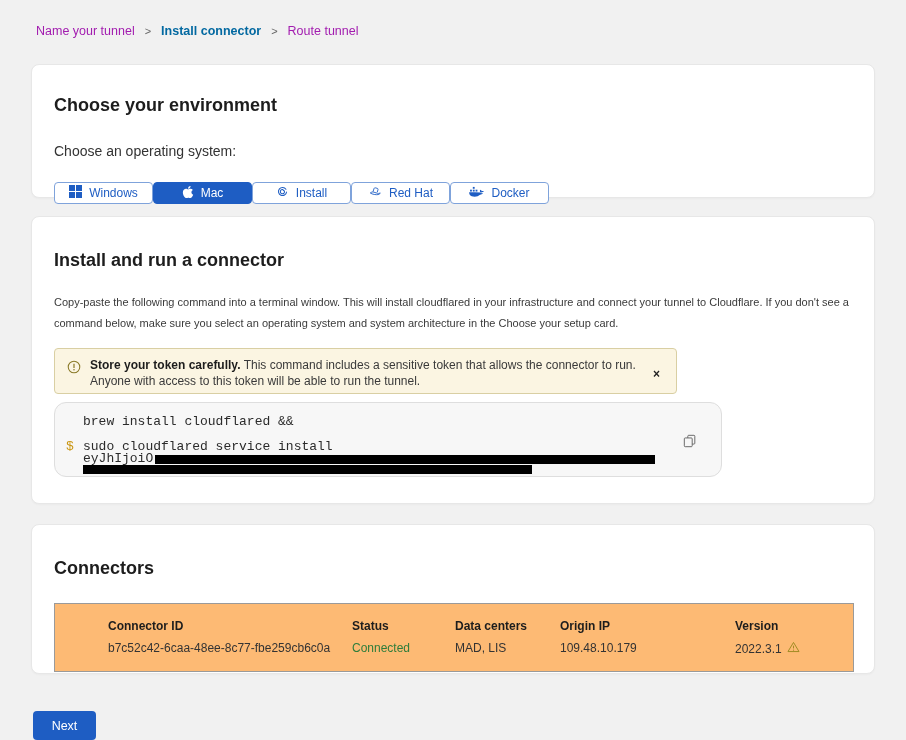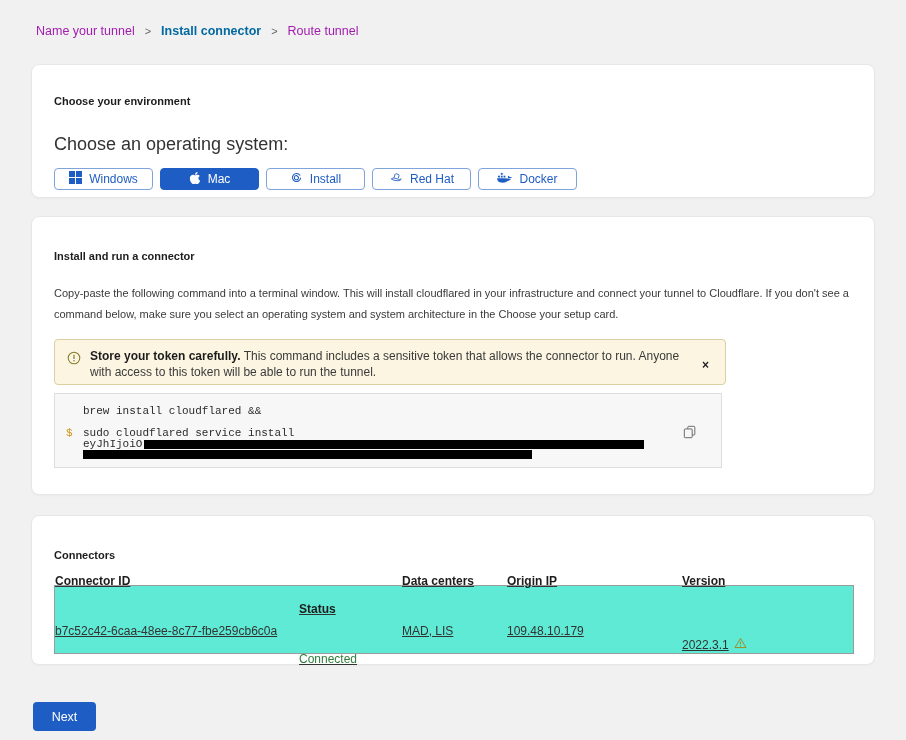"Choose your environment" .card-title { font-size: 11px -> 18px }
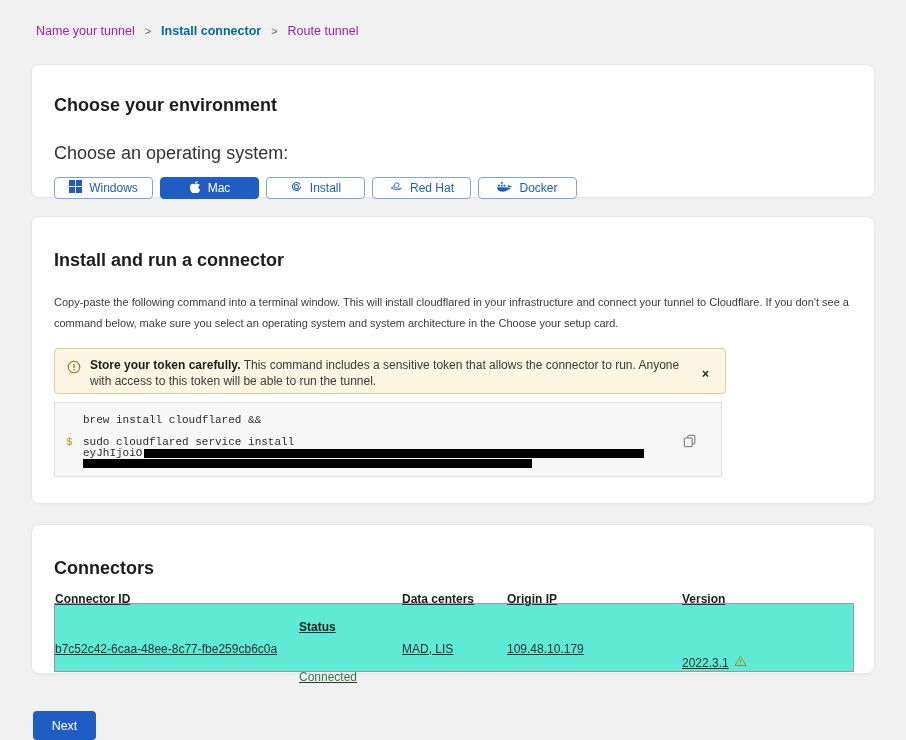"Choose an operating system:" .os-label { font-size: 18px -> 14px; margin-bottom: 13px -> 23px }
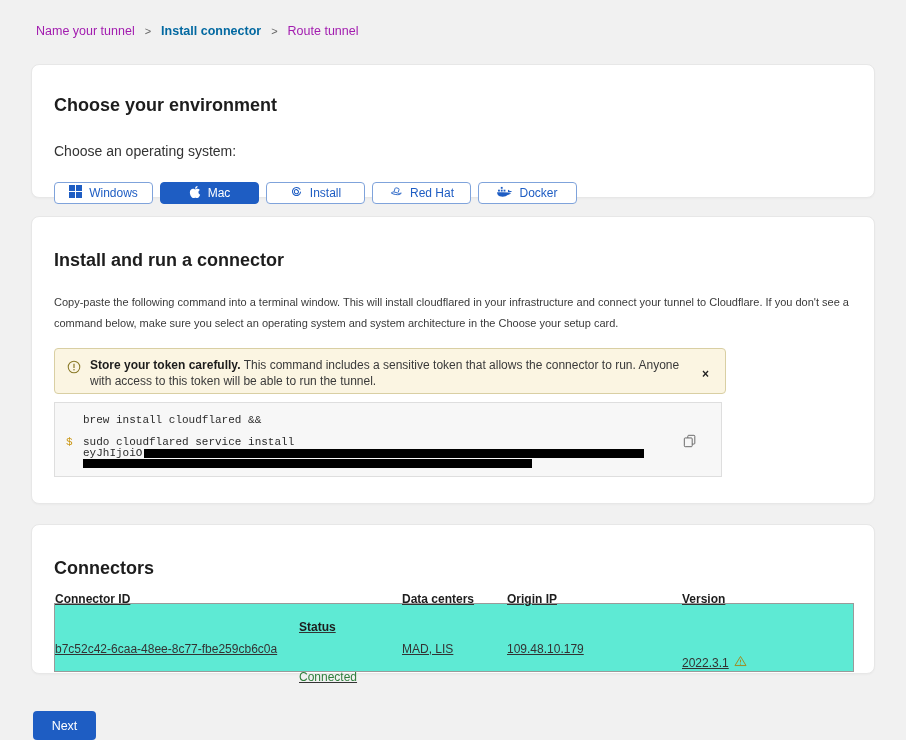"Windows" .os-row { gap: 7px -> none }
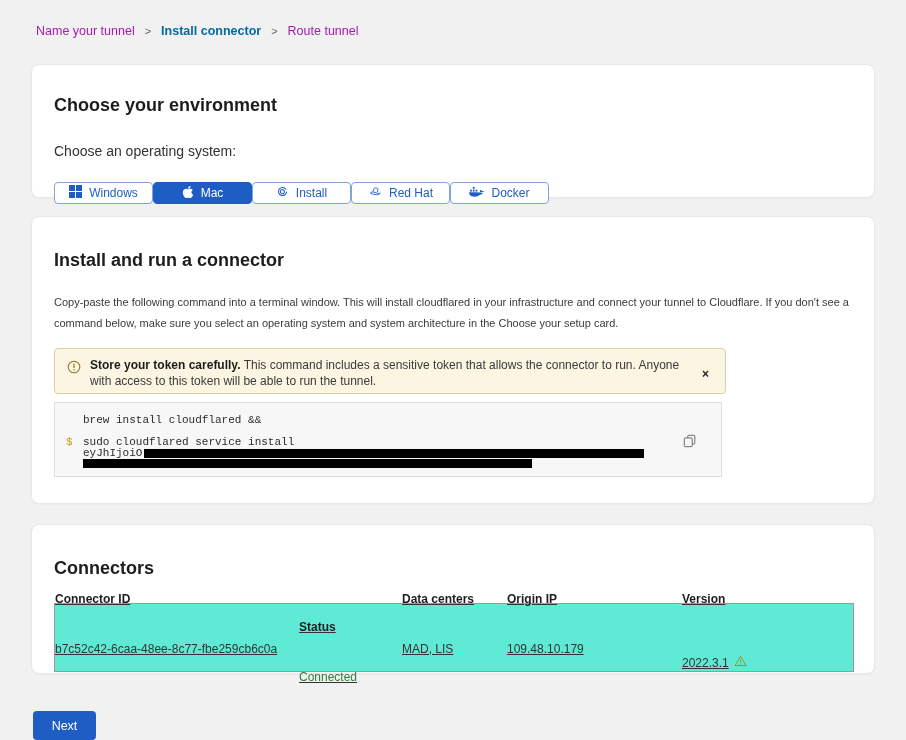"Store your token carefully. This" .warn-banner { width: 672px -> 623px }
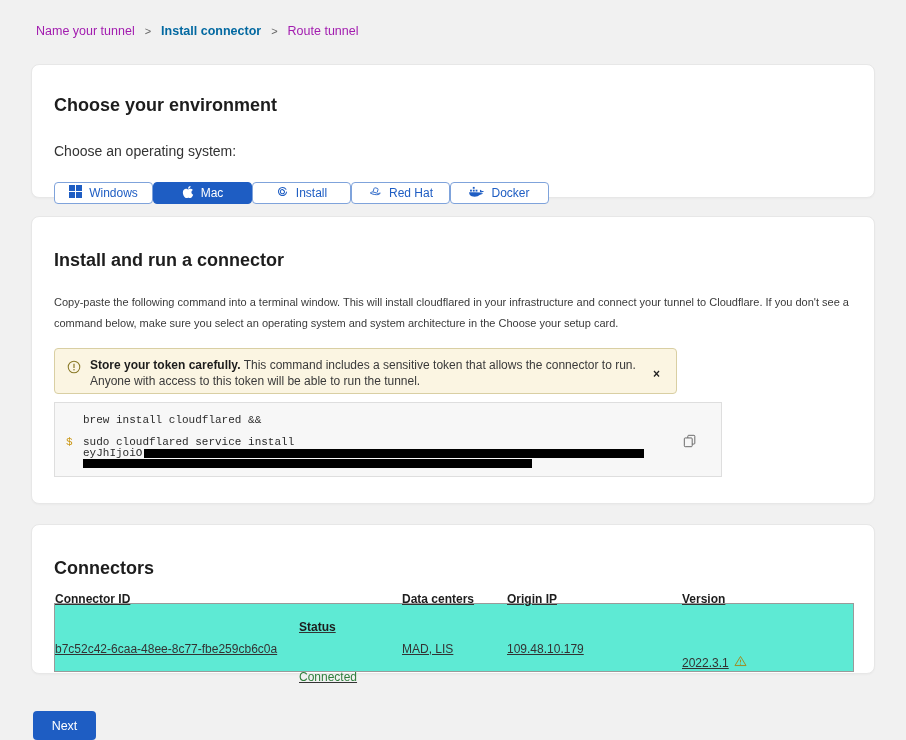"brew install cloudflared &&" .code-block { border-radius: 0 -> 12px; font-size: 11px -> 13px }
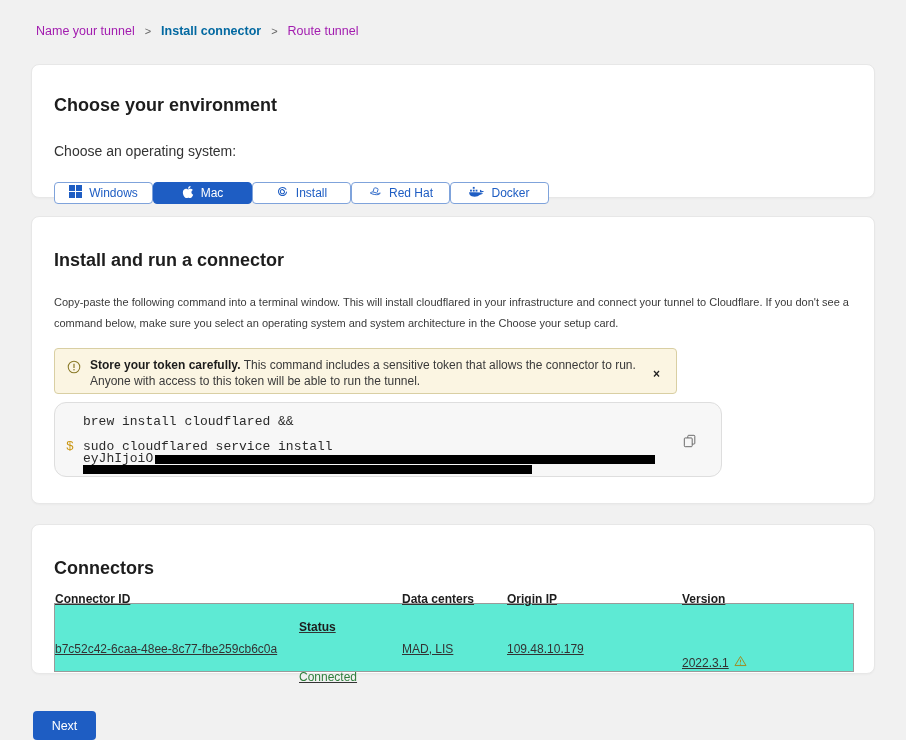"Connector ID" .conn-table { background: #5eead4 -> #fdba74; padding-left: none -> 53px; text-decoration: underline -> none }
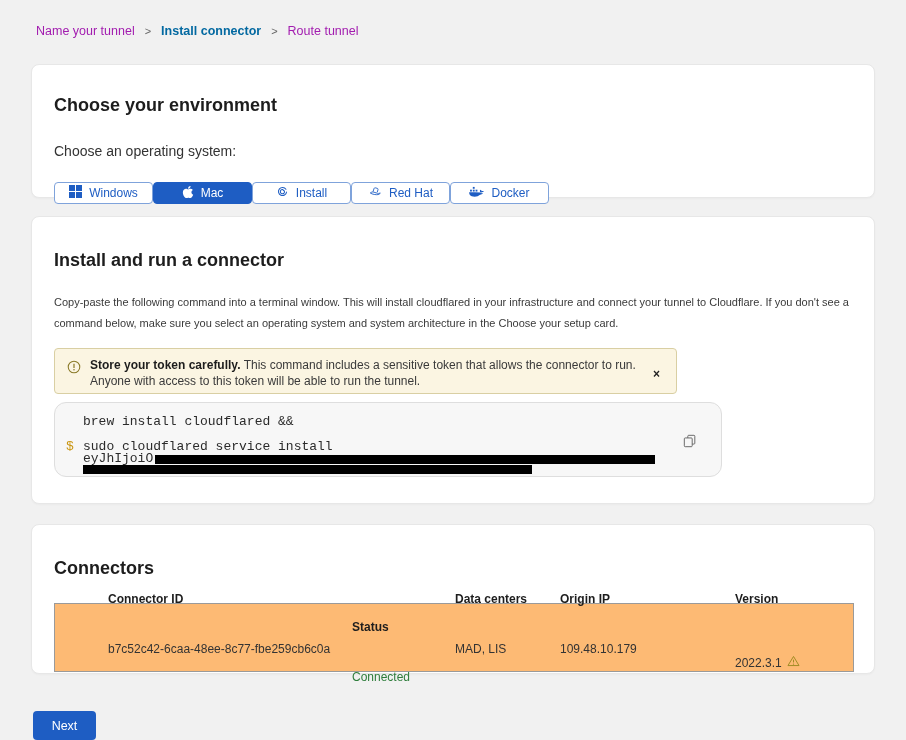"Status" .col-status { margin-top: 28px -> none }
